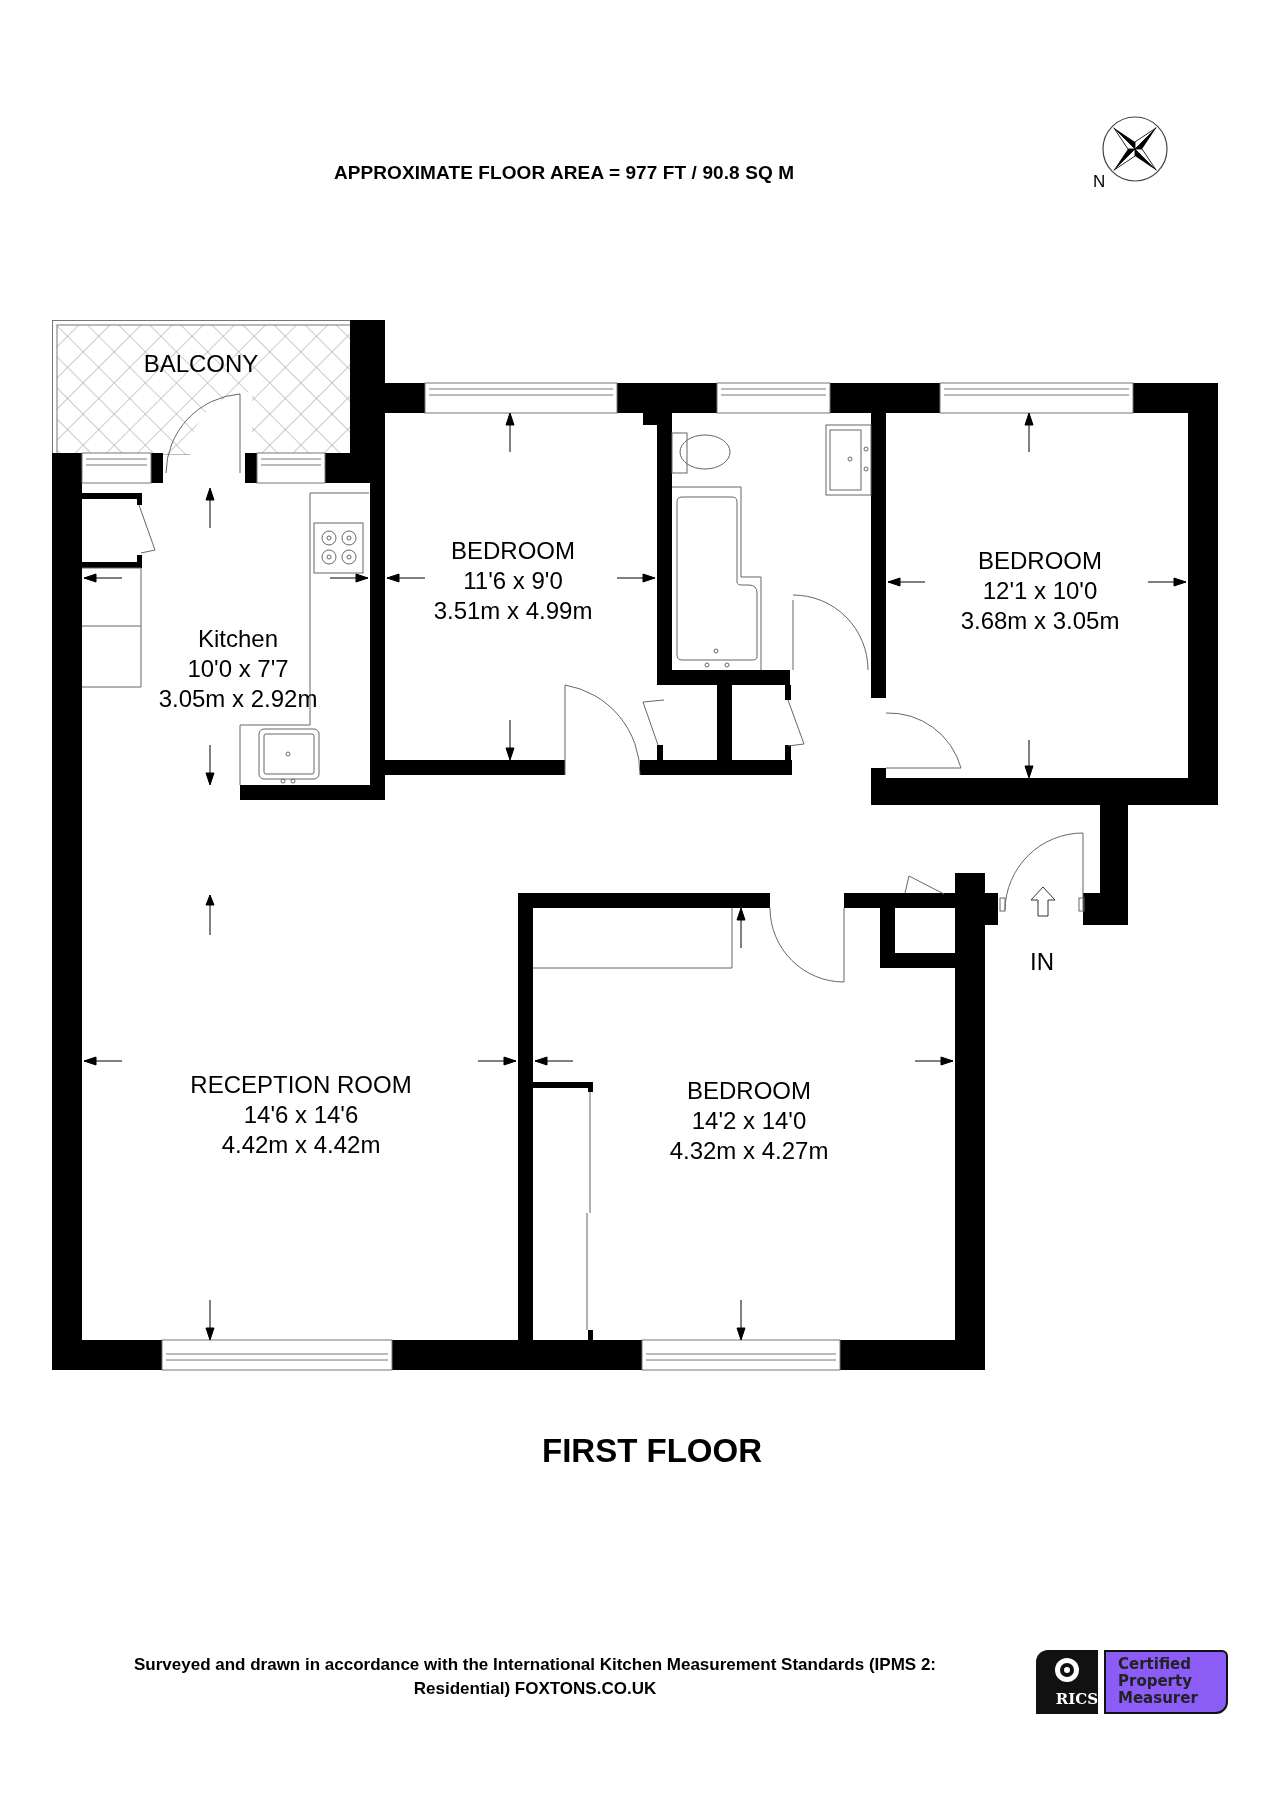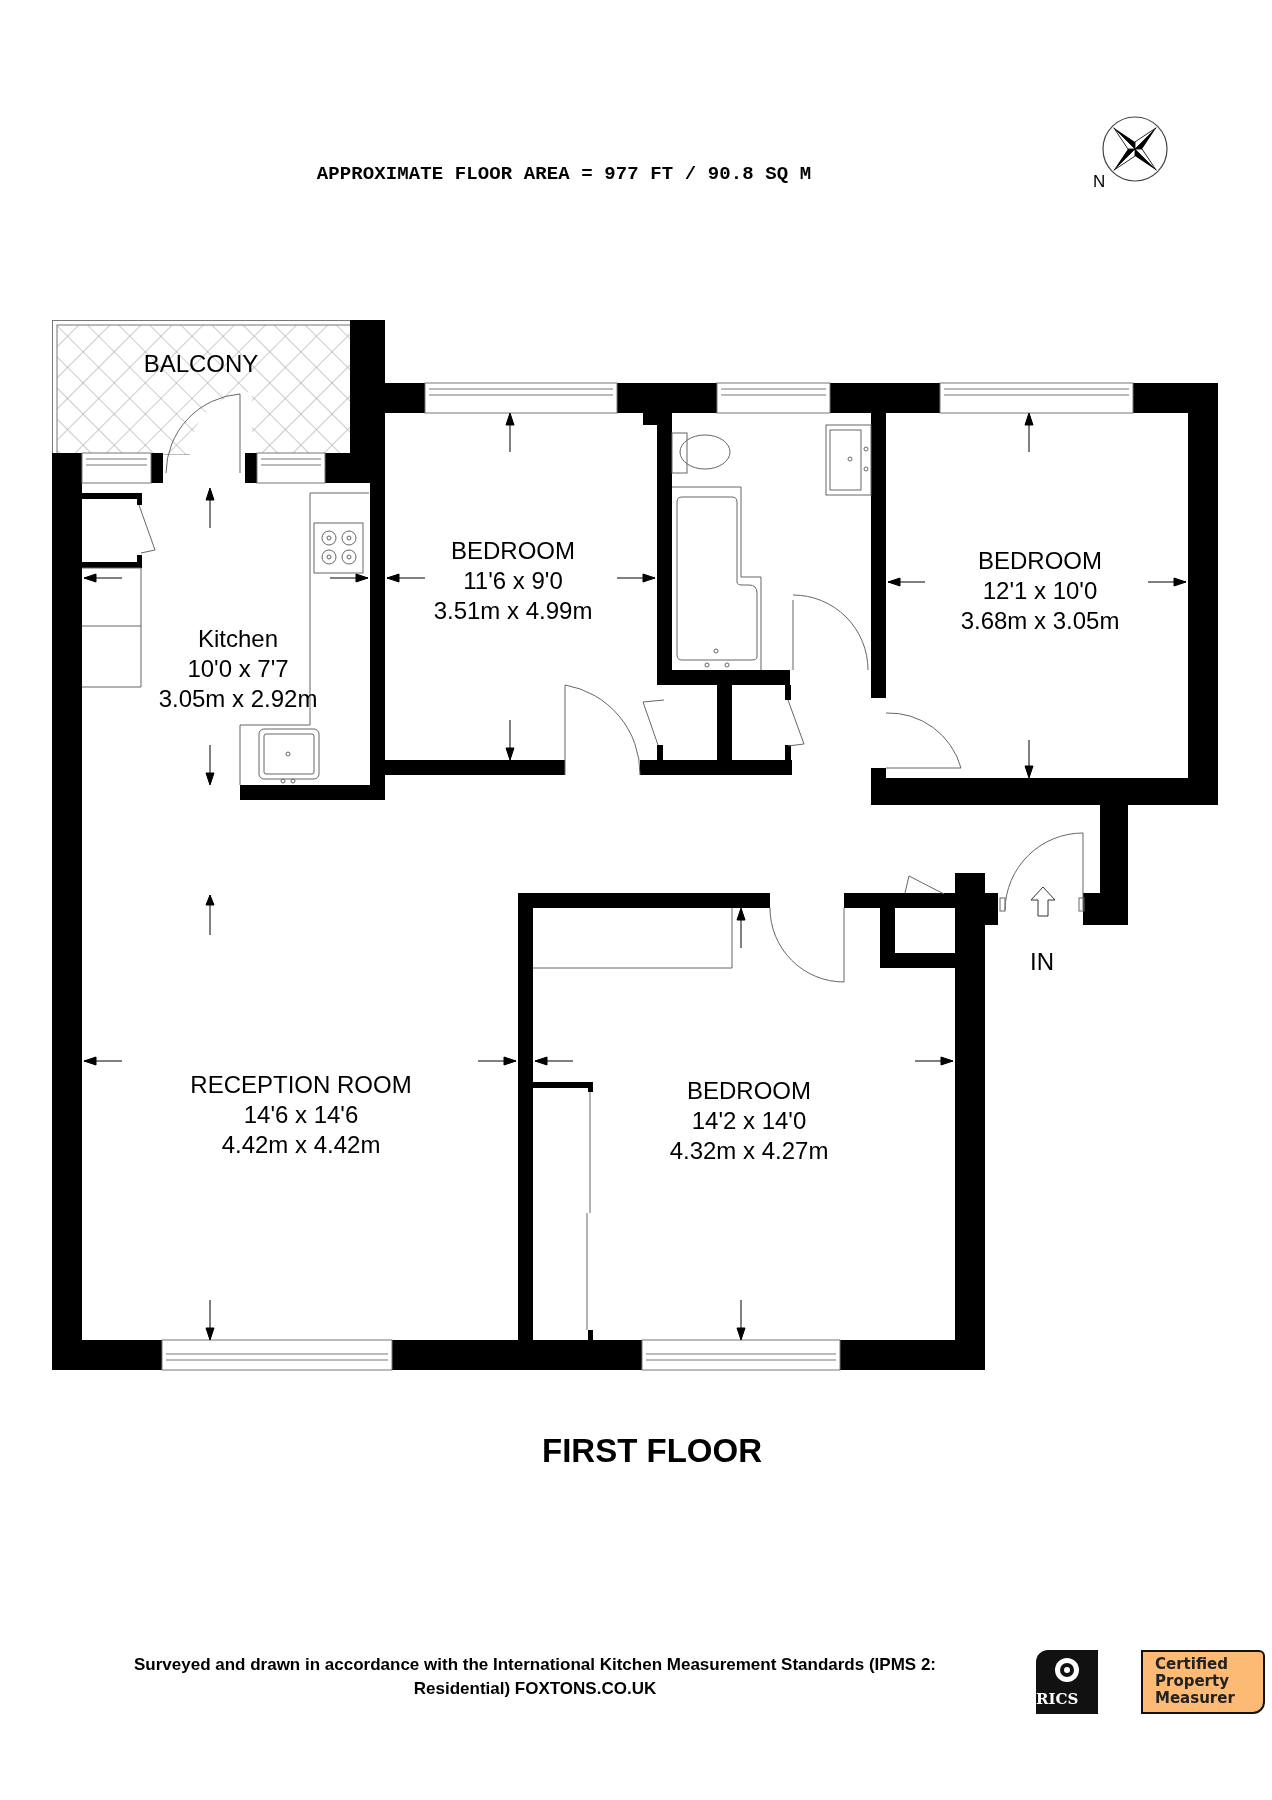"APPROXIMATE FLOOR AREA = 977" .header-title span { font-family: Liberation Mono, monospace -> none }
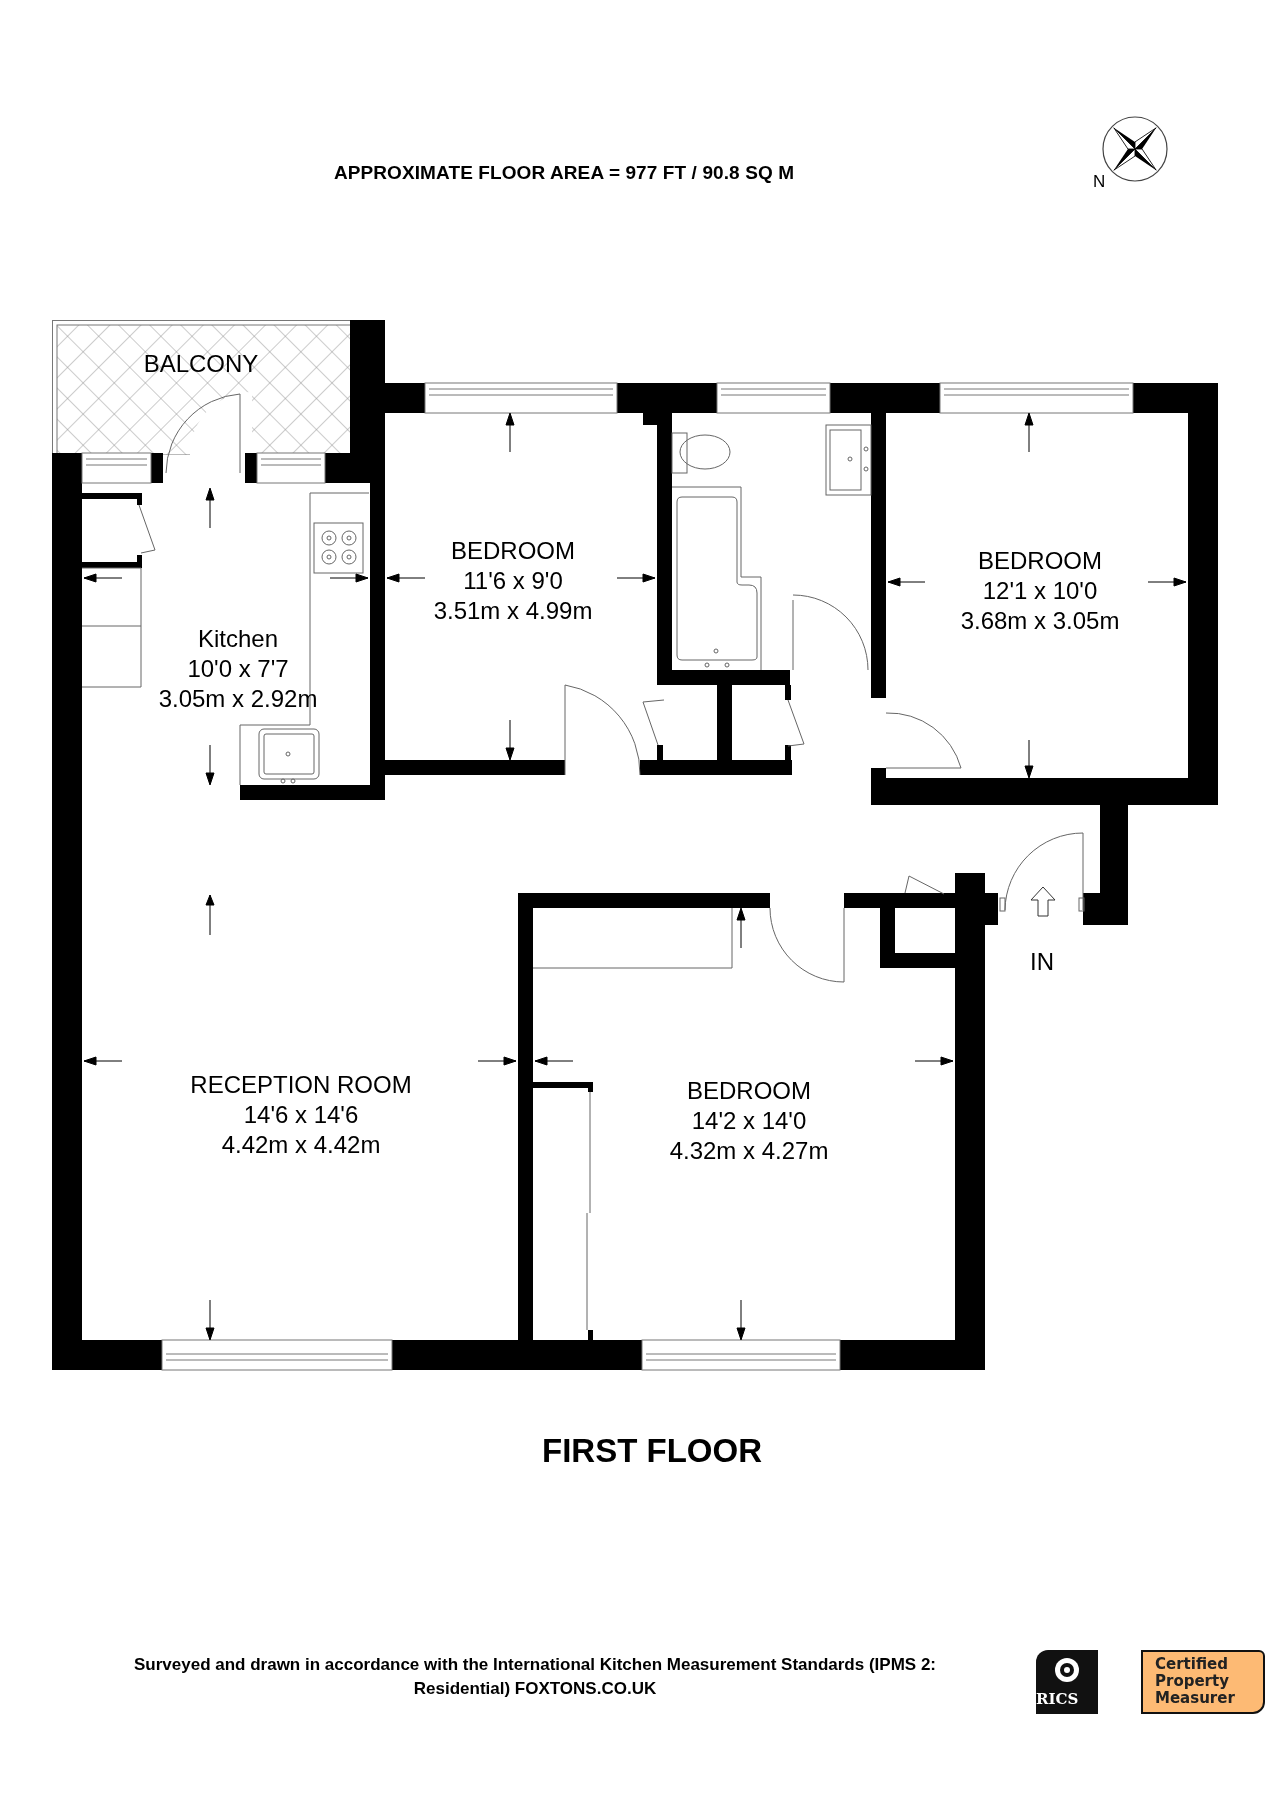"Certified" .rics-white { background: #fdba74 -> #8b5cf6; margin-left: 37px -> none }
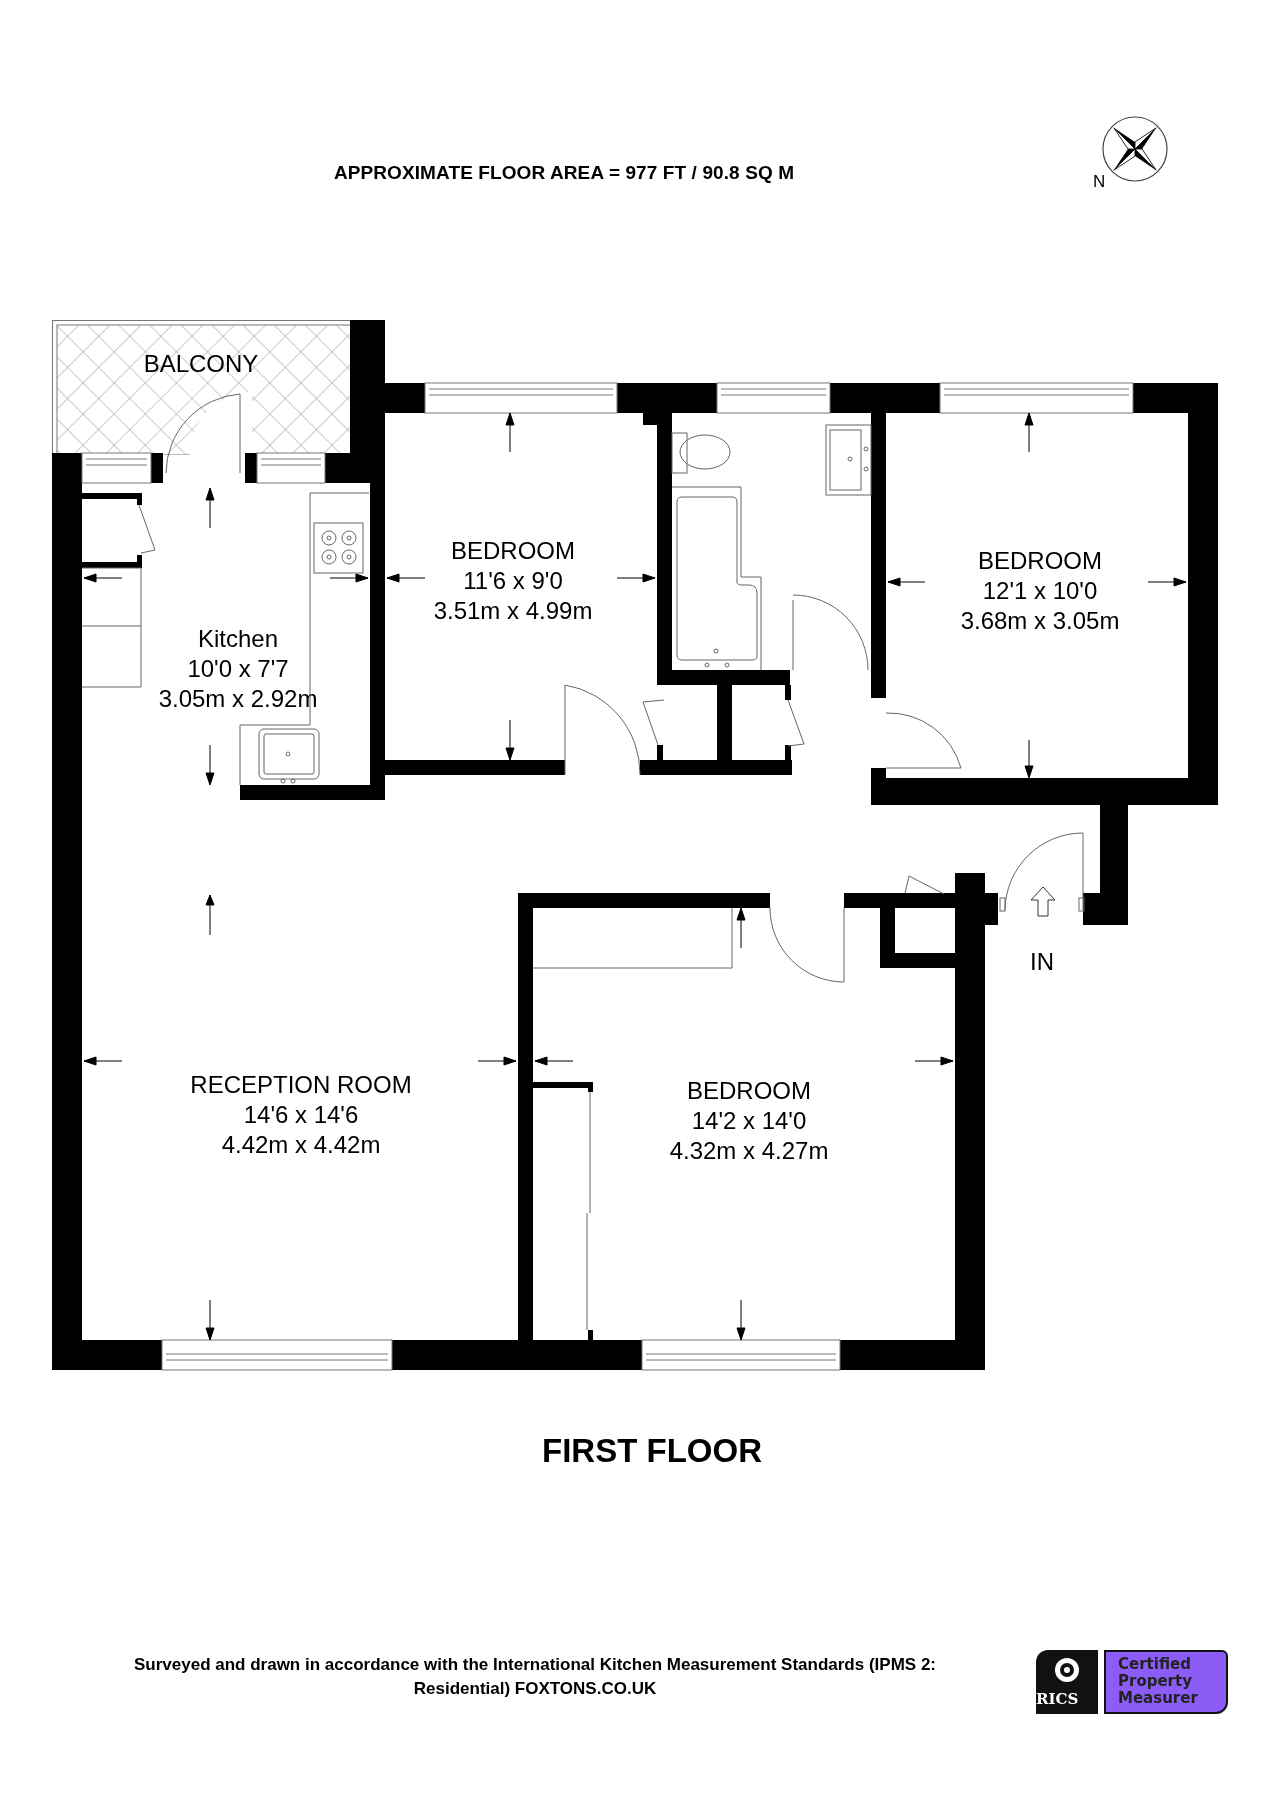"RICS" .rics-black .rics-text { text-align: left -> right }
